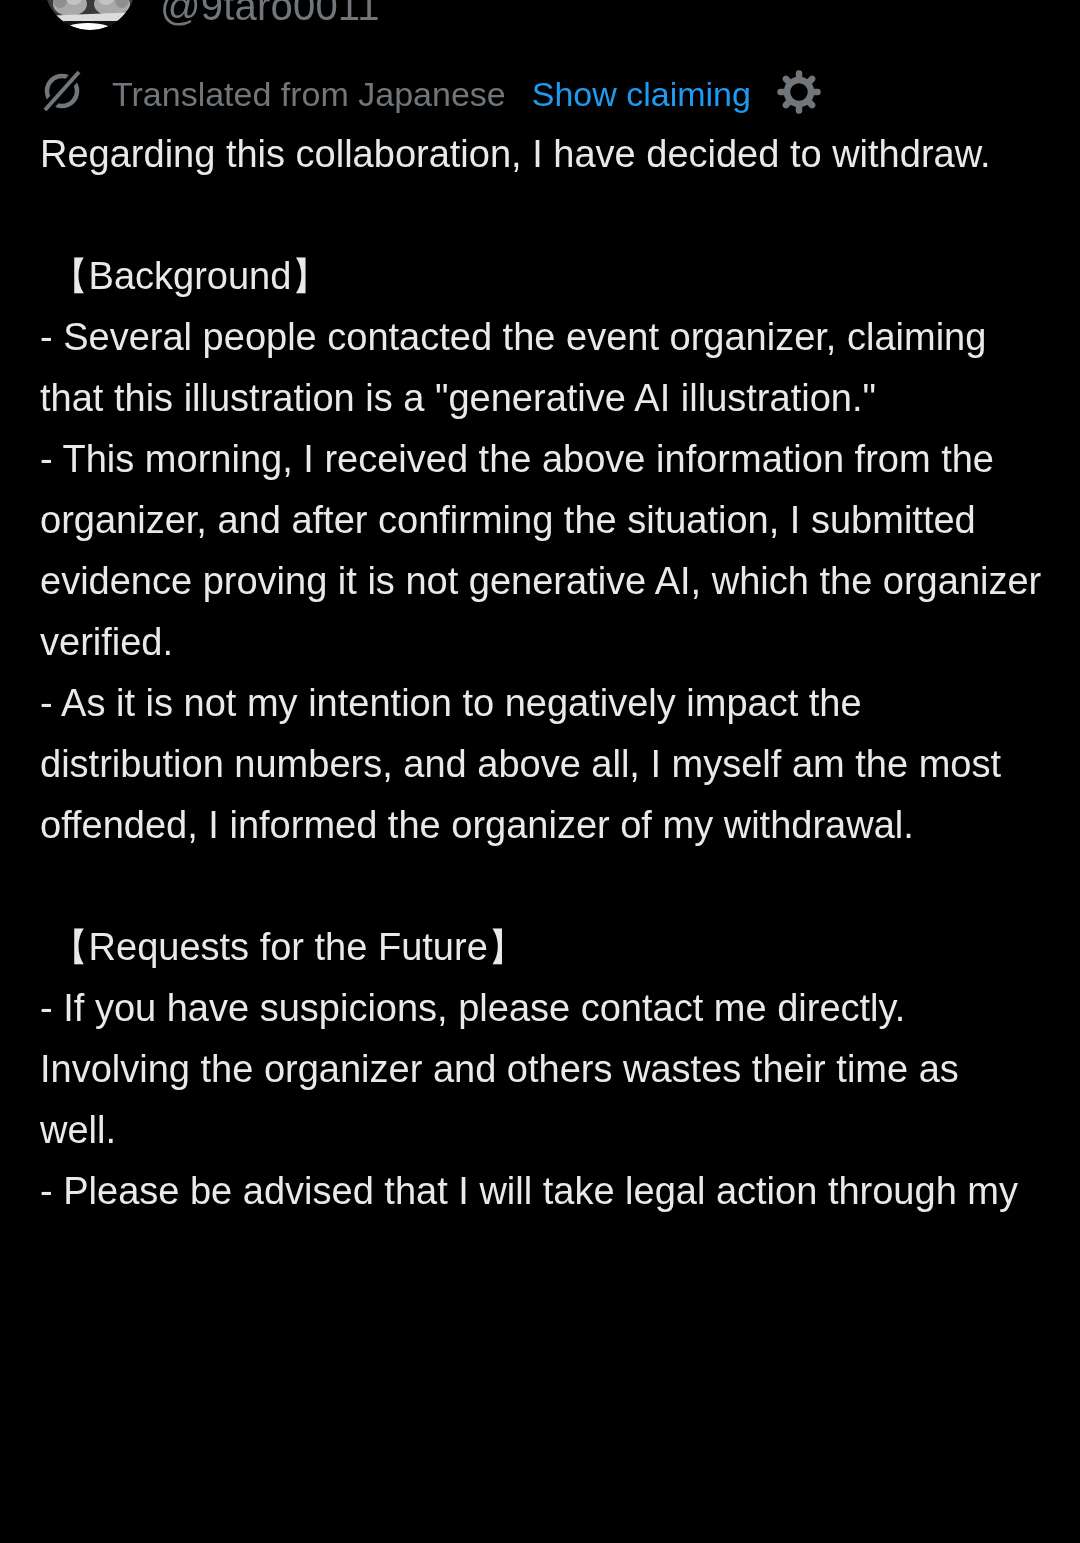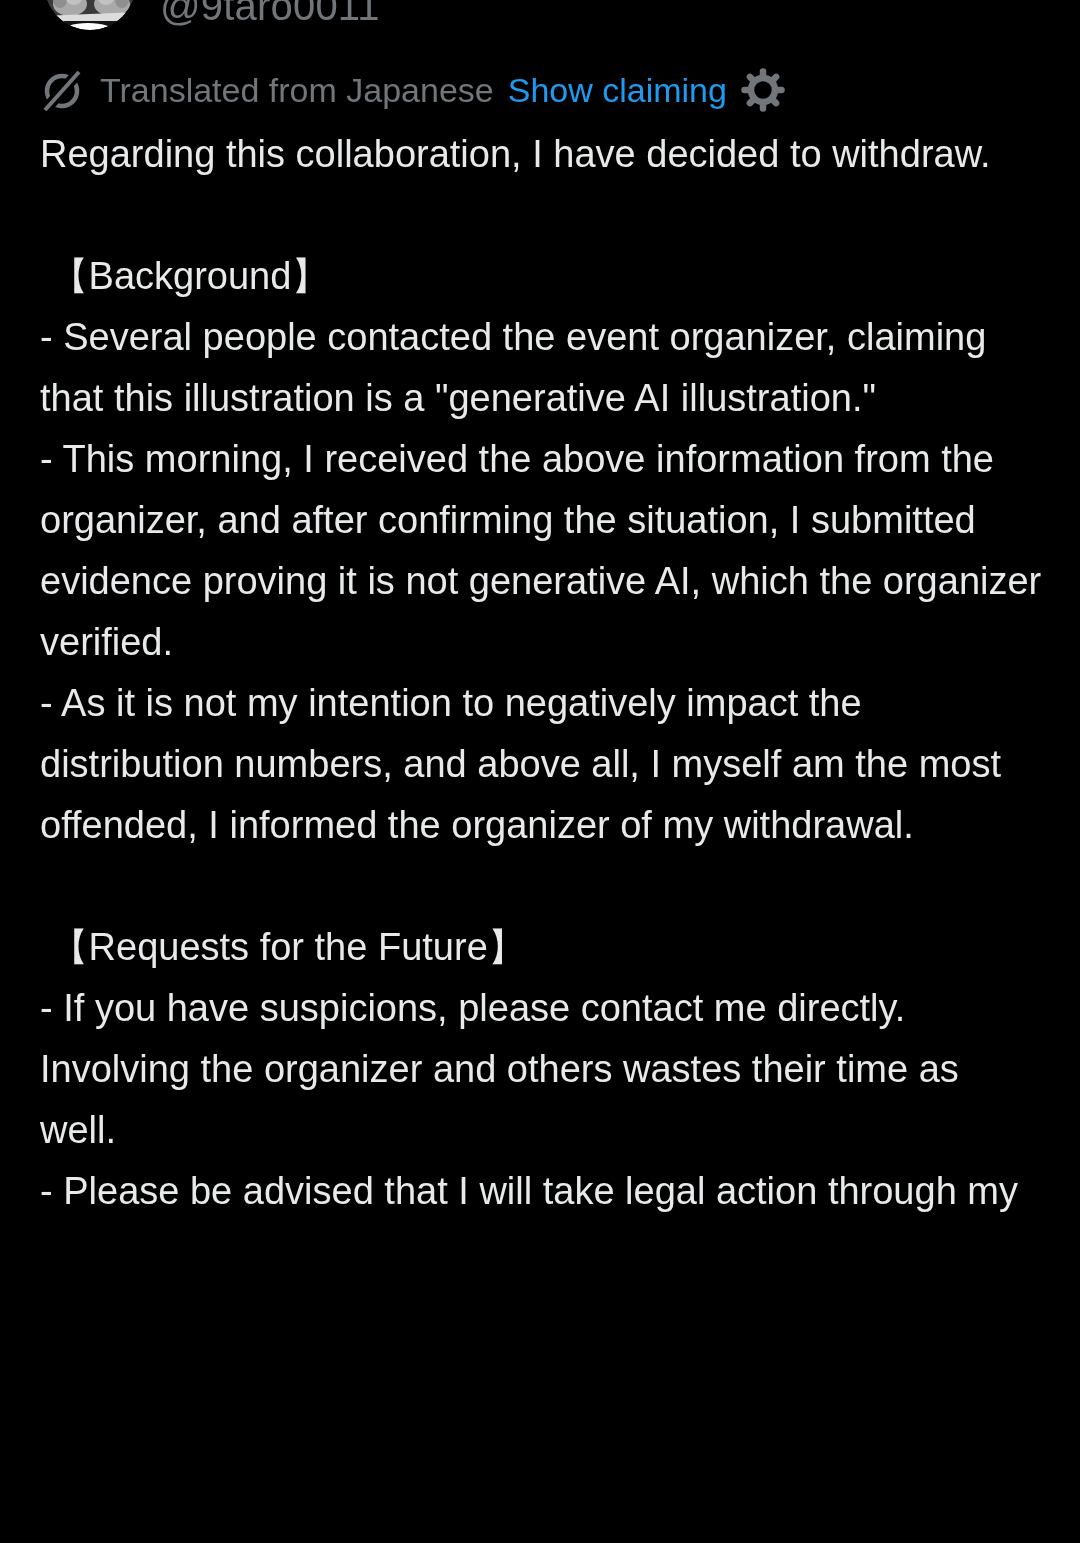"Translated from Japanese" .translate-row { align-items: center -> flex-end; gap: 14px -> 26px }
